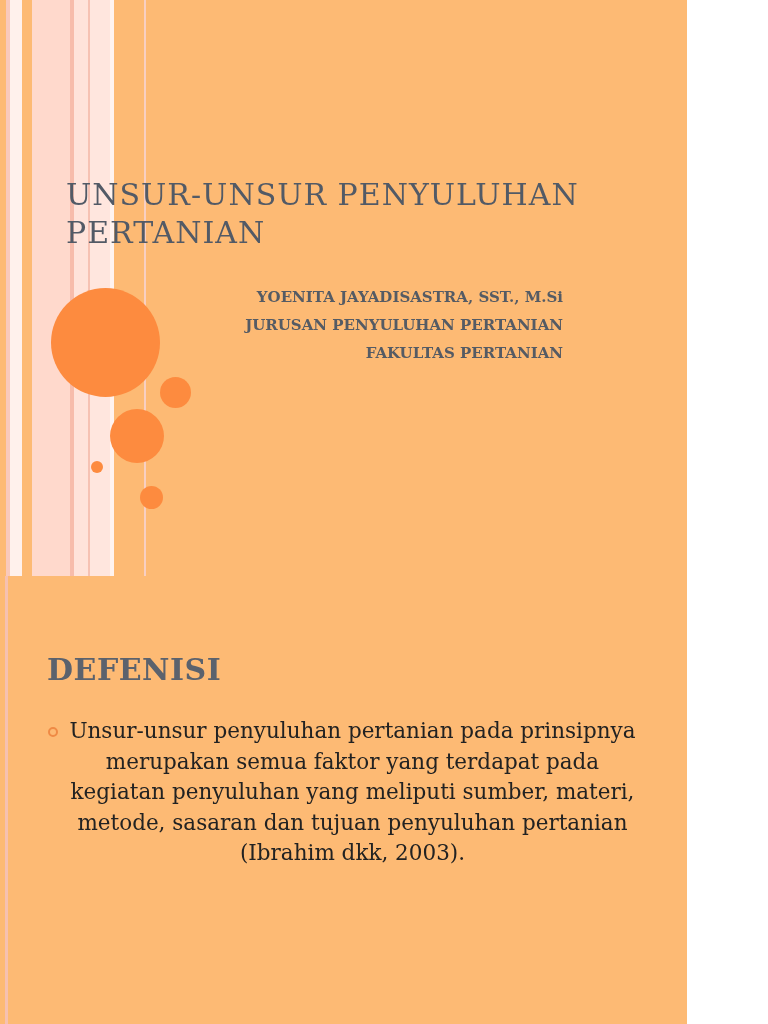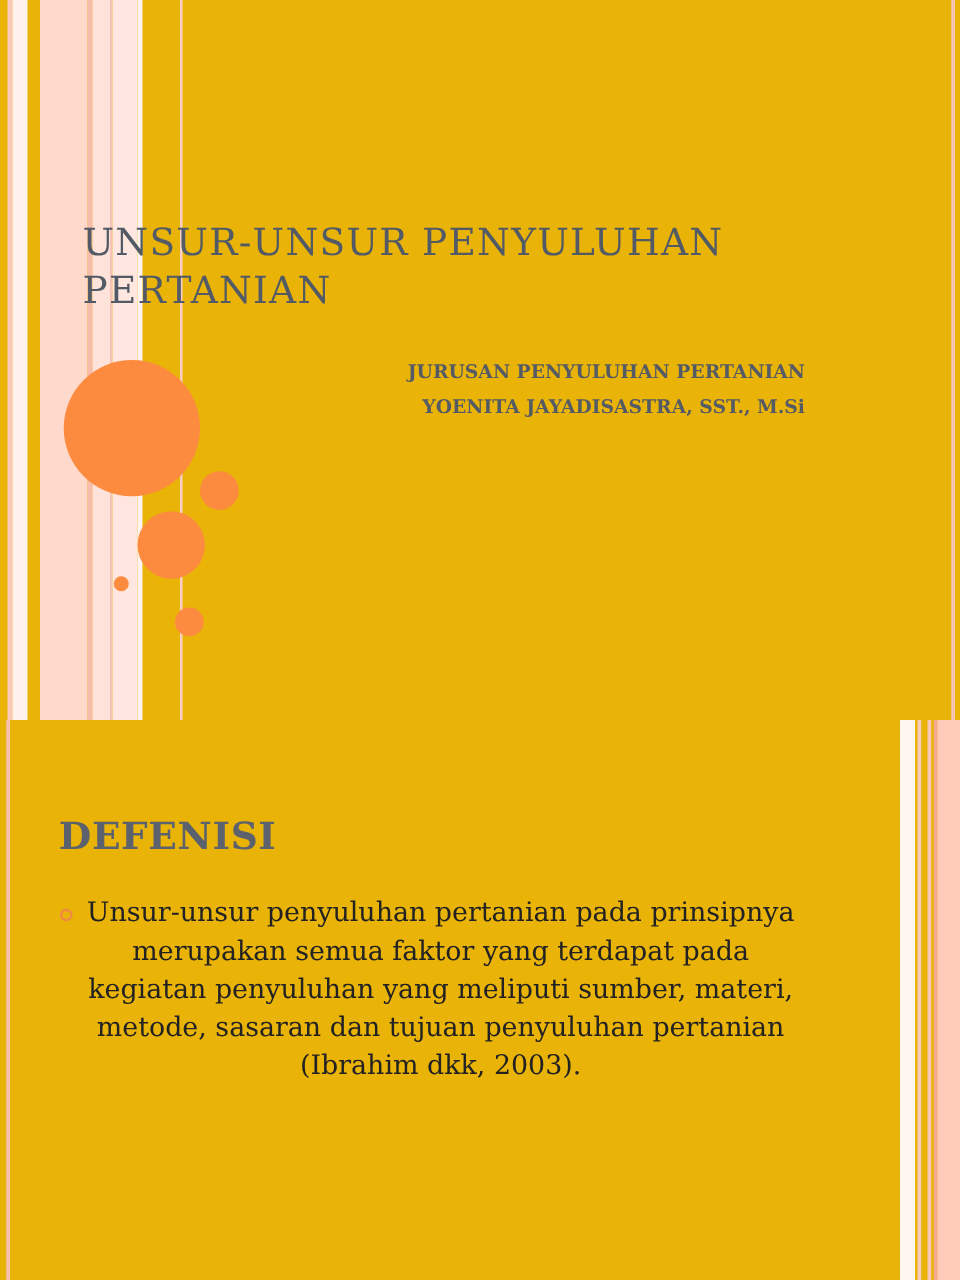"UNSUR-UNSUR PENYULUHAN PERTANIAN" .slide { background: #eab308 -> #fdba74; width: 768px -> 687px }
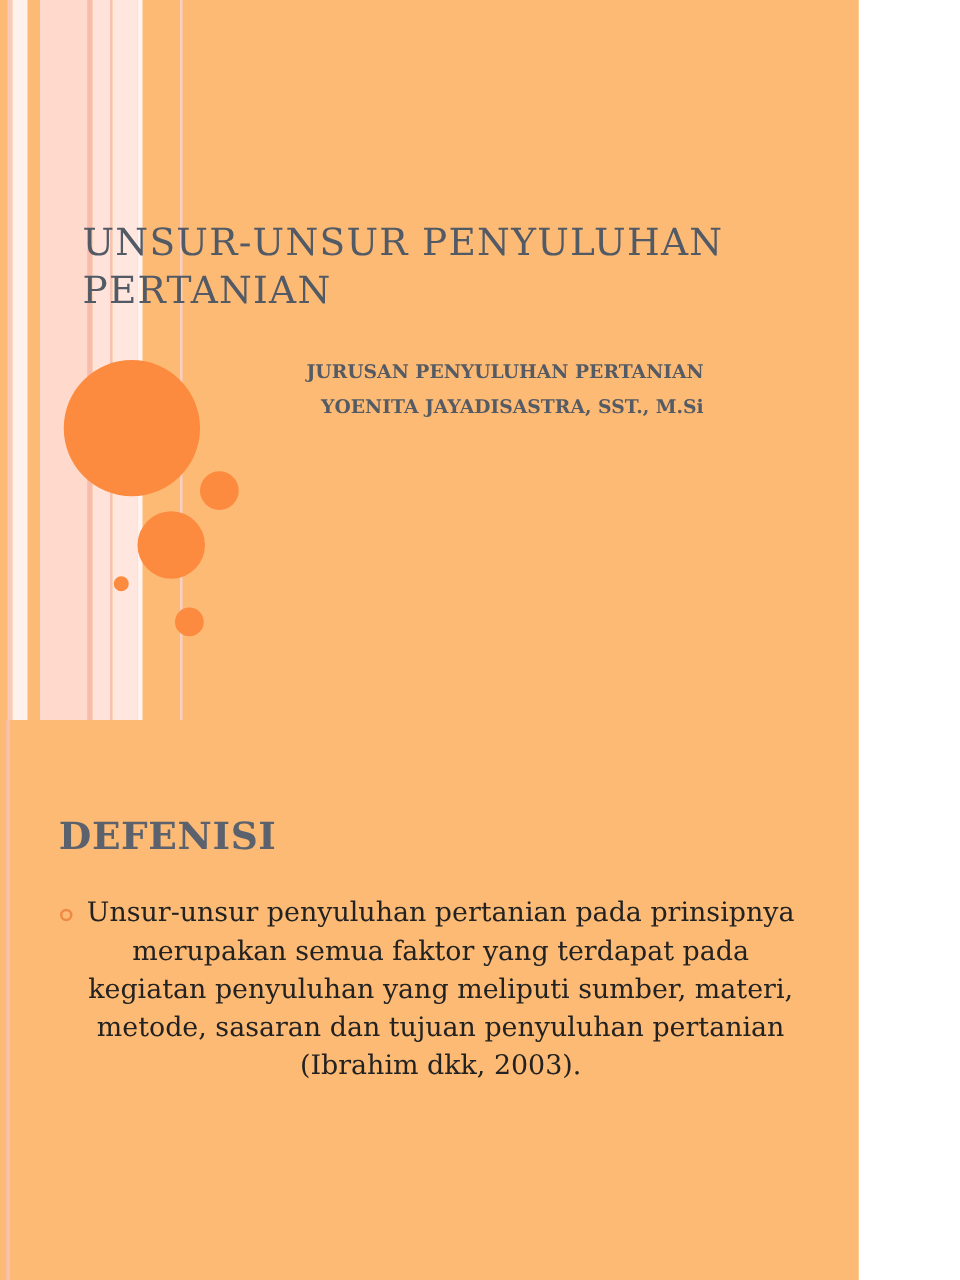"JURUSAN PENYULUHAN PERTANIAN" div { order: before "YOENITA JAYADISASTRA, SST., M.Si" -> after "YOENITA JAYADISASTRA, SST., M.Si" }
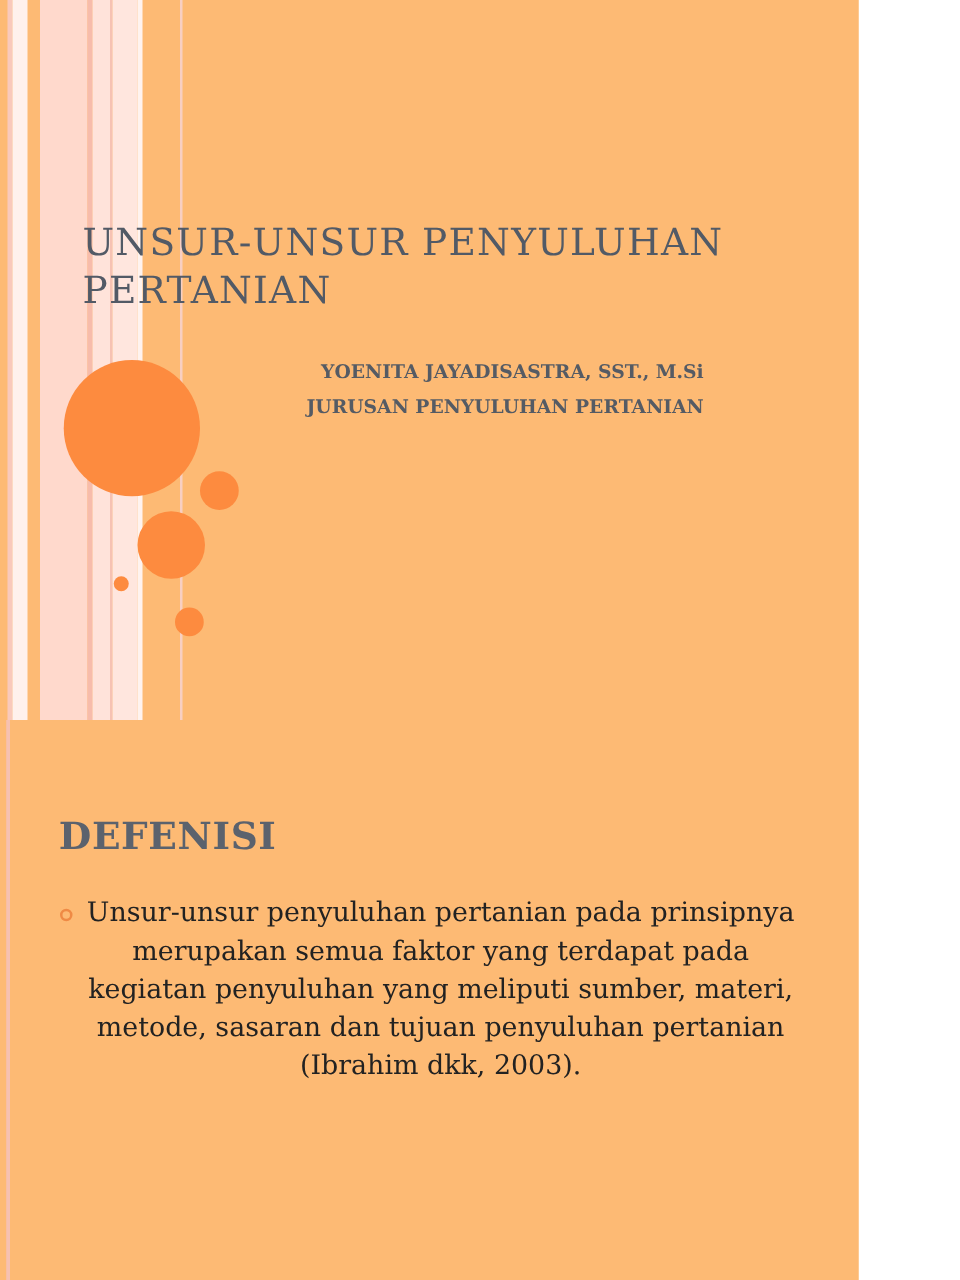"FAKULTAS PERTANIAN" div { html: none -> <div>FAKULTAS PERTANIAN</div> }
